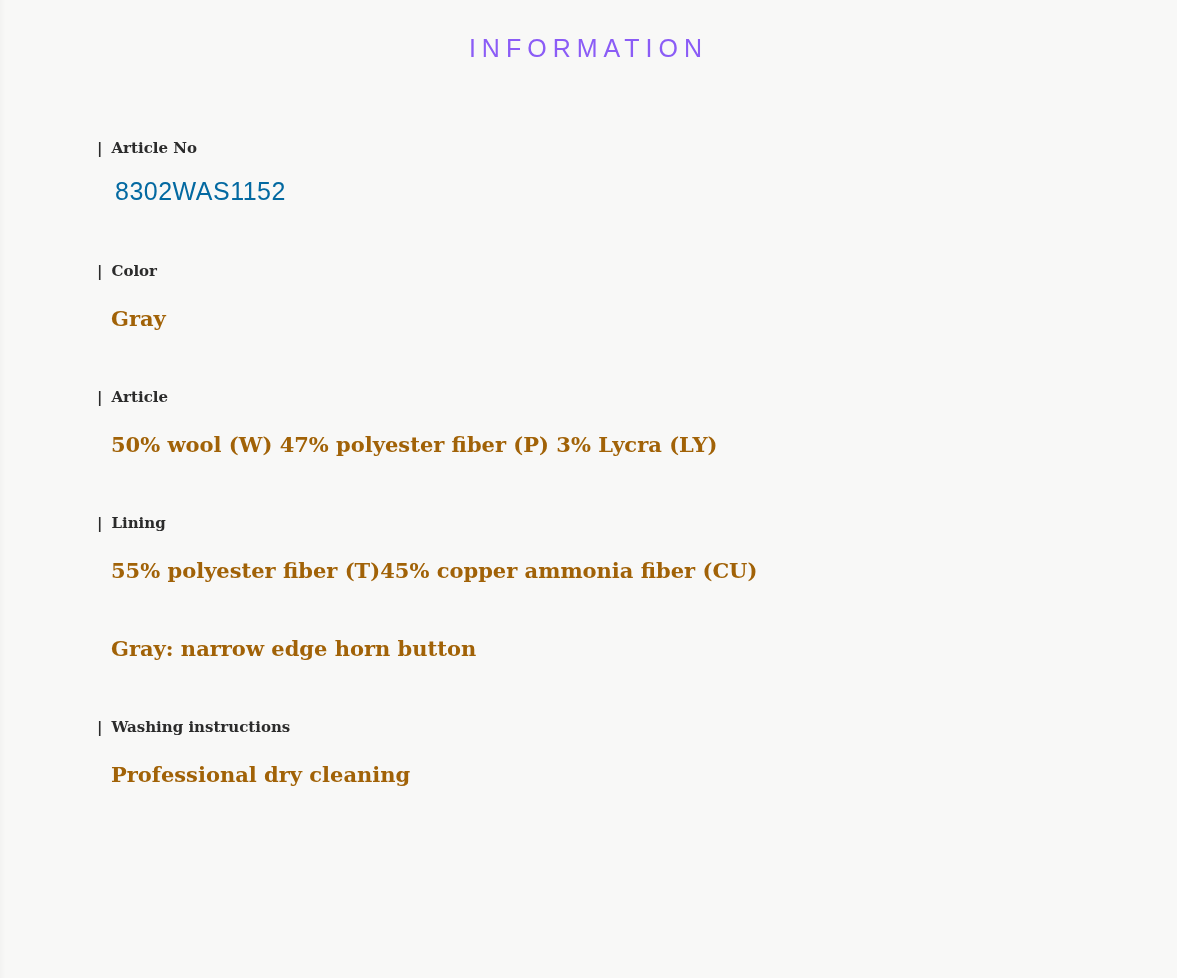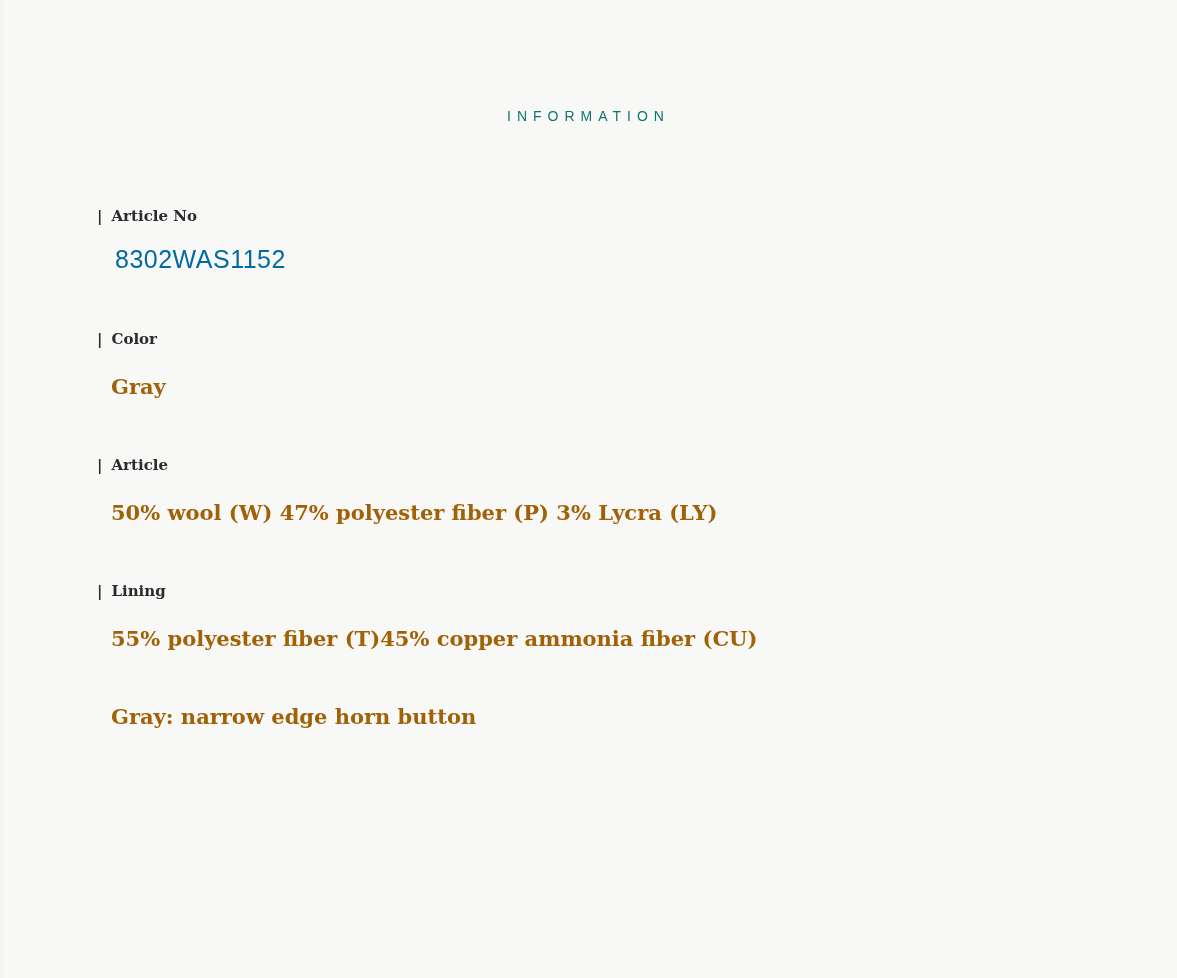"INFORMATION" .page-title { color: #0f766e -> #8b5cf6; font-size: 14px -> 25px; padding-top: 104px -> 36px }
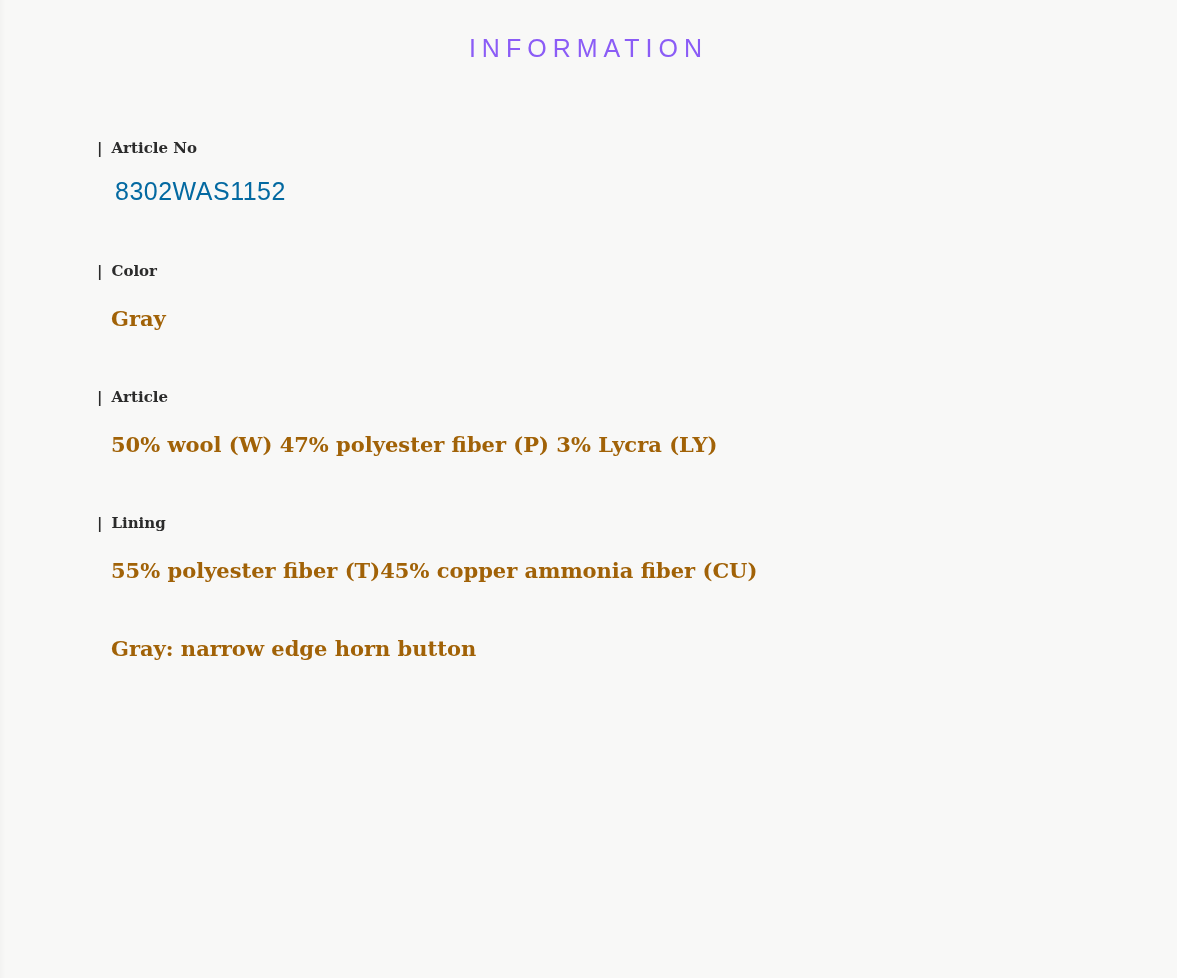"| Washing instructions" div.info-label { html: none -> <div><span>|</span><span>Washing instructions</span></div> }
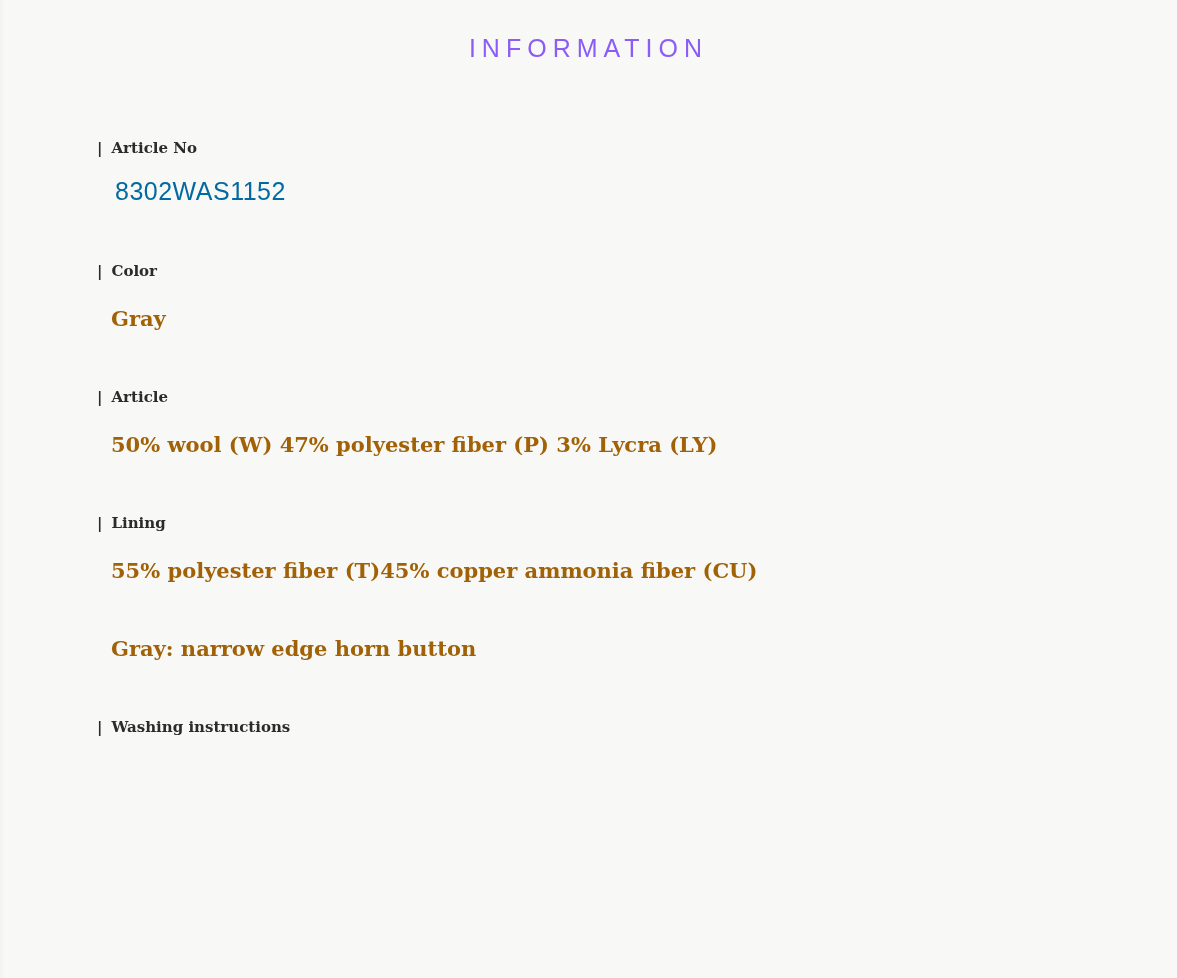"Professional dry cleaning" div.info-value { html: none -> <div>Professional dry cleaning</div> }
